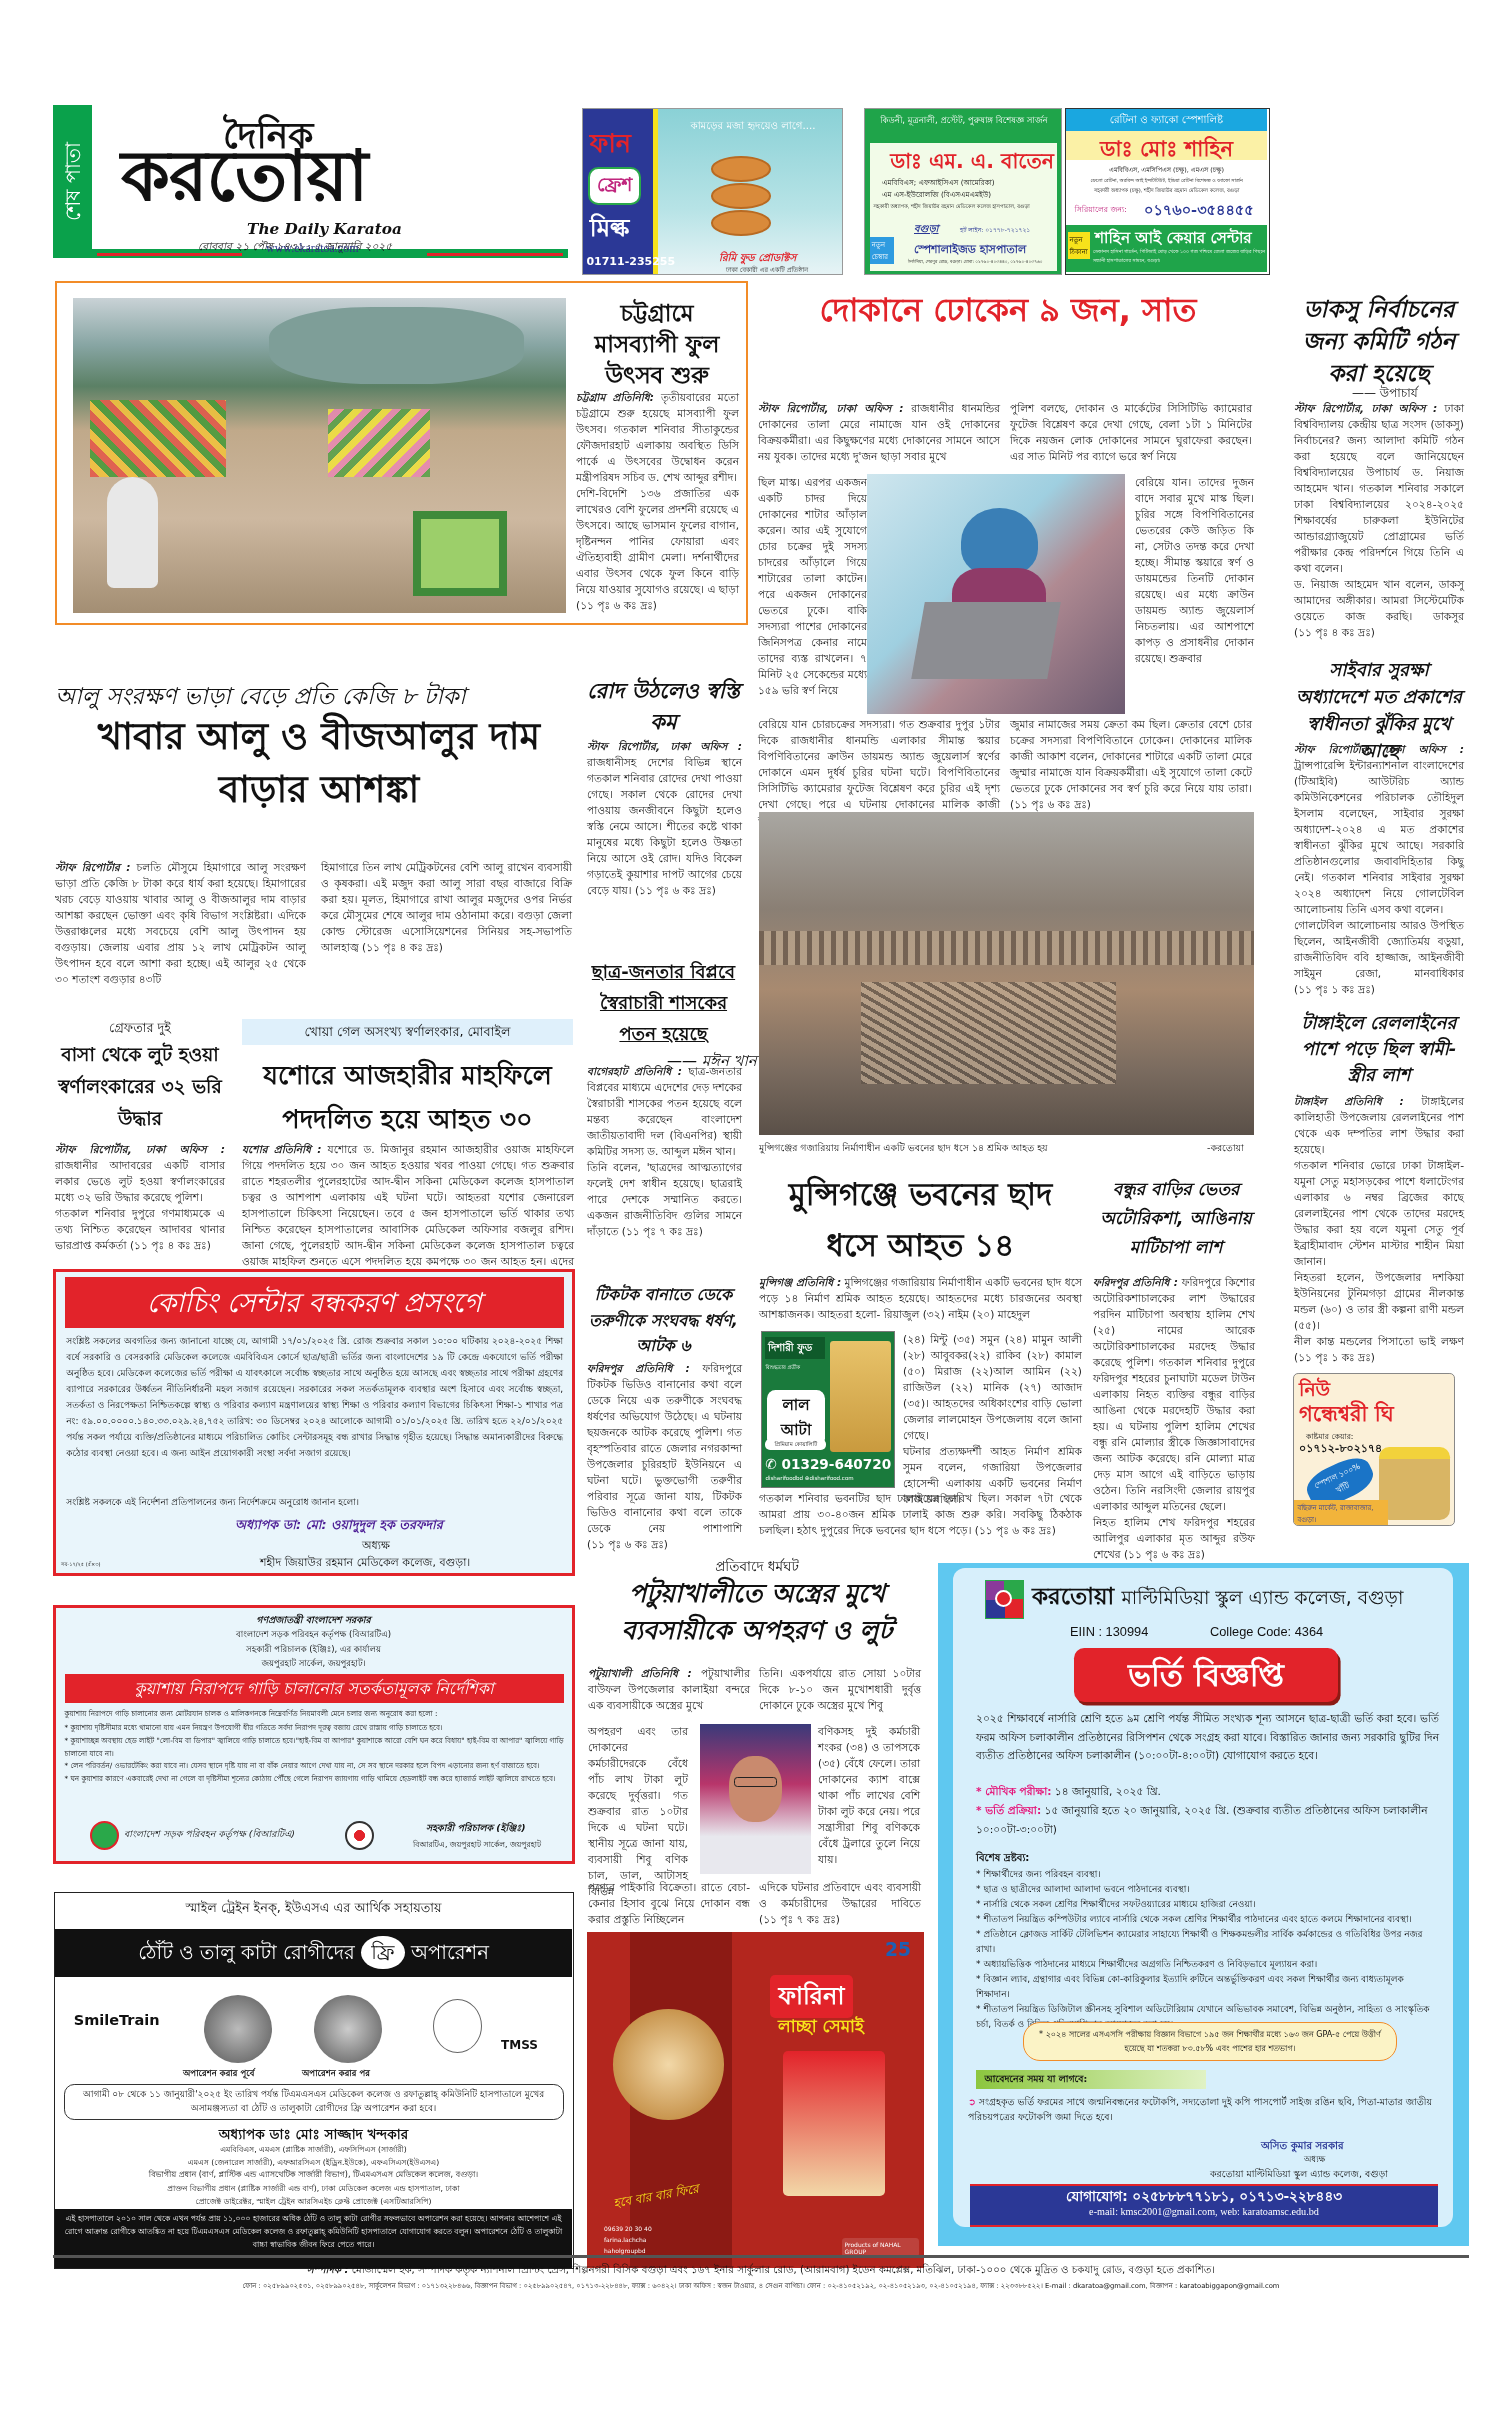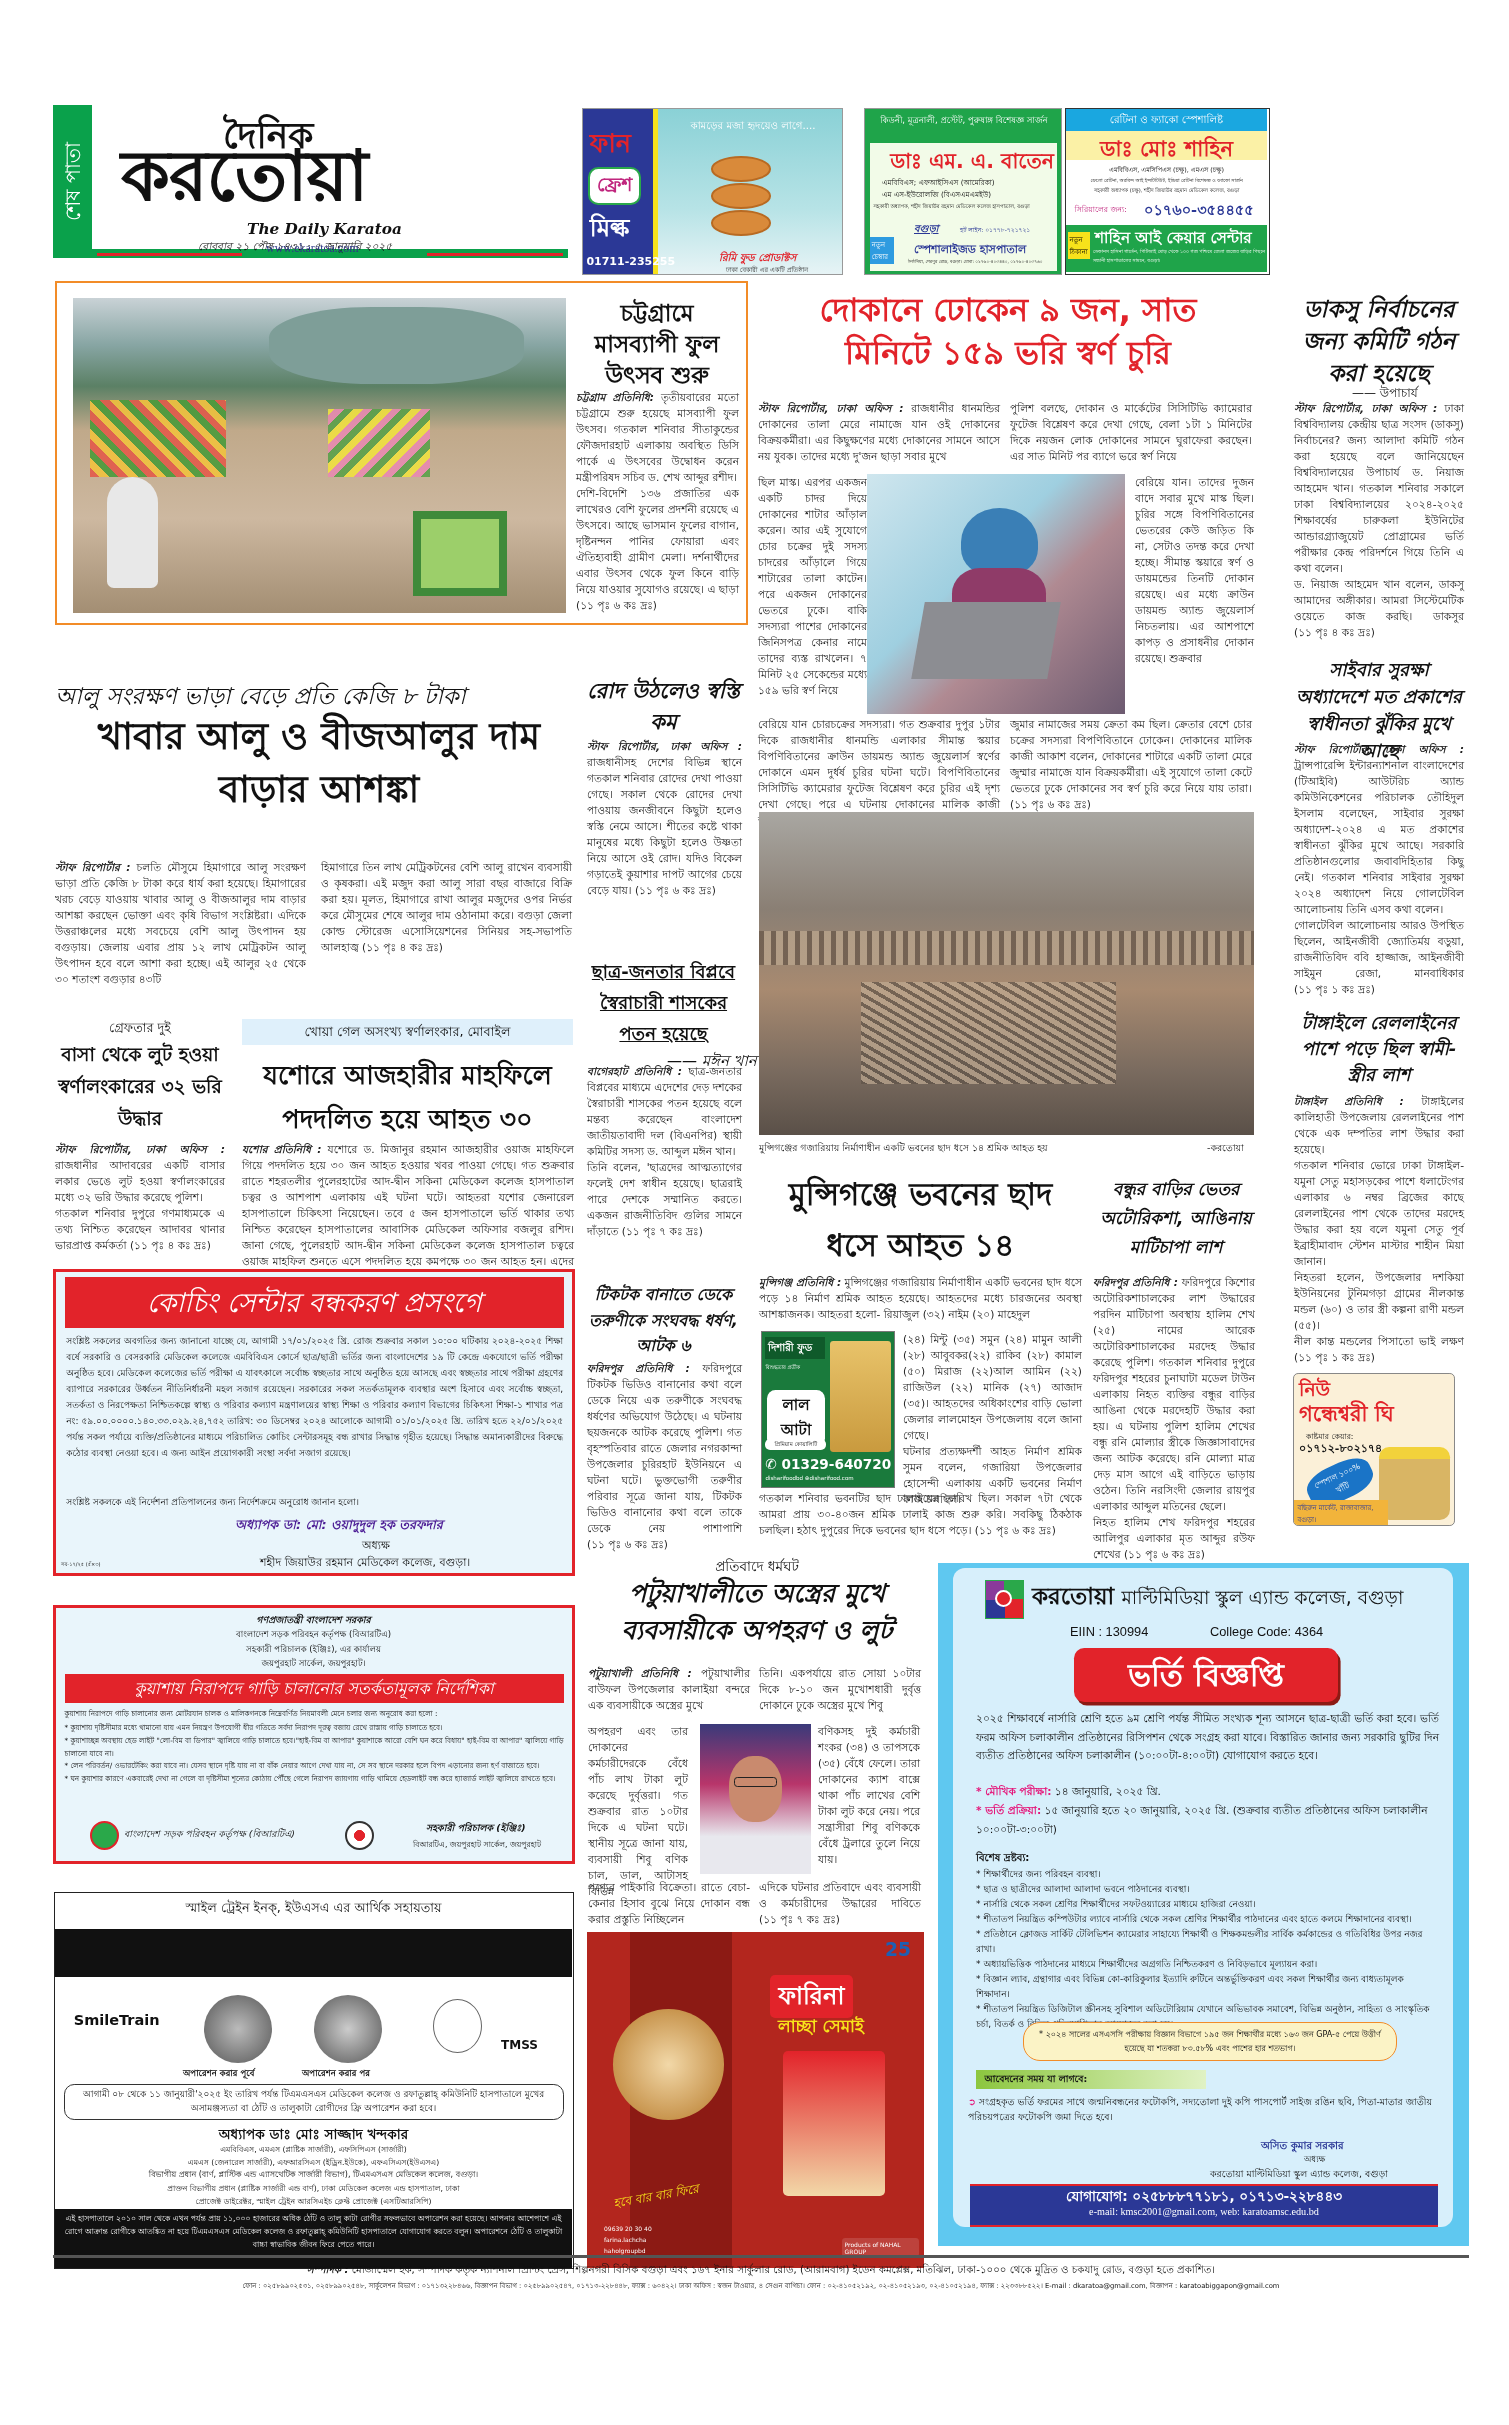"মিনিটে ১৫৯ ভরি স্বর্ণ চুরি" div { html: <div>মিনিটে ১৫৯ ভরি স্বর্ণ চুরি</div> -> none }
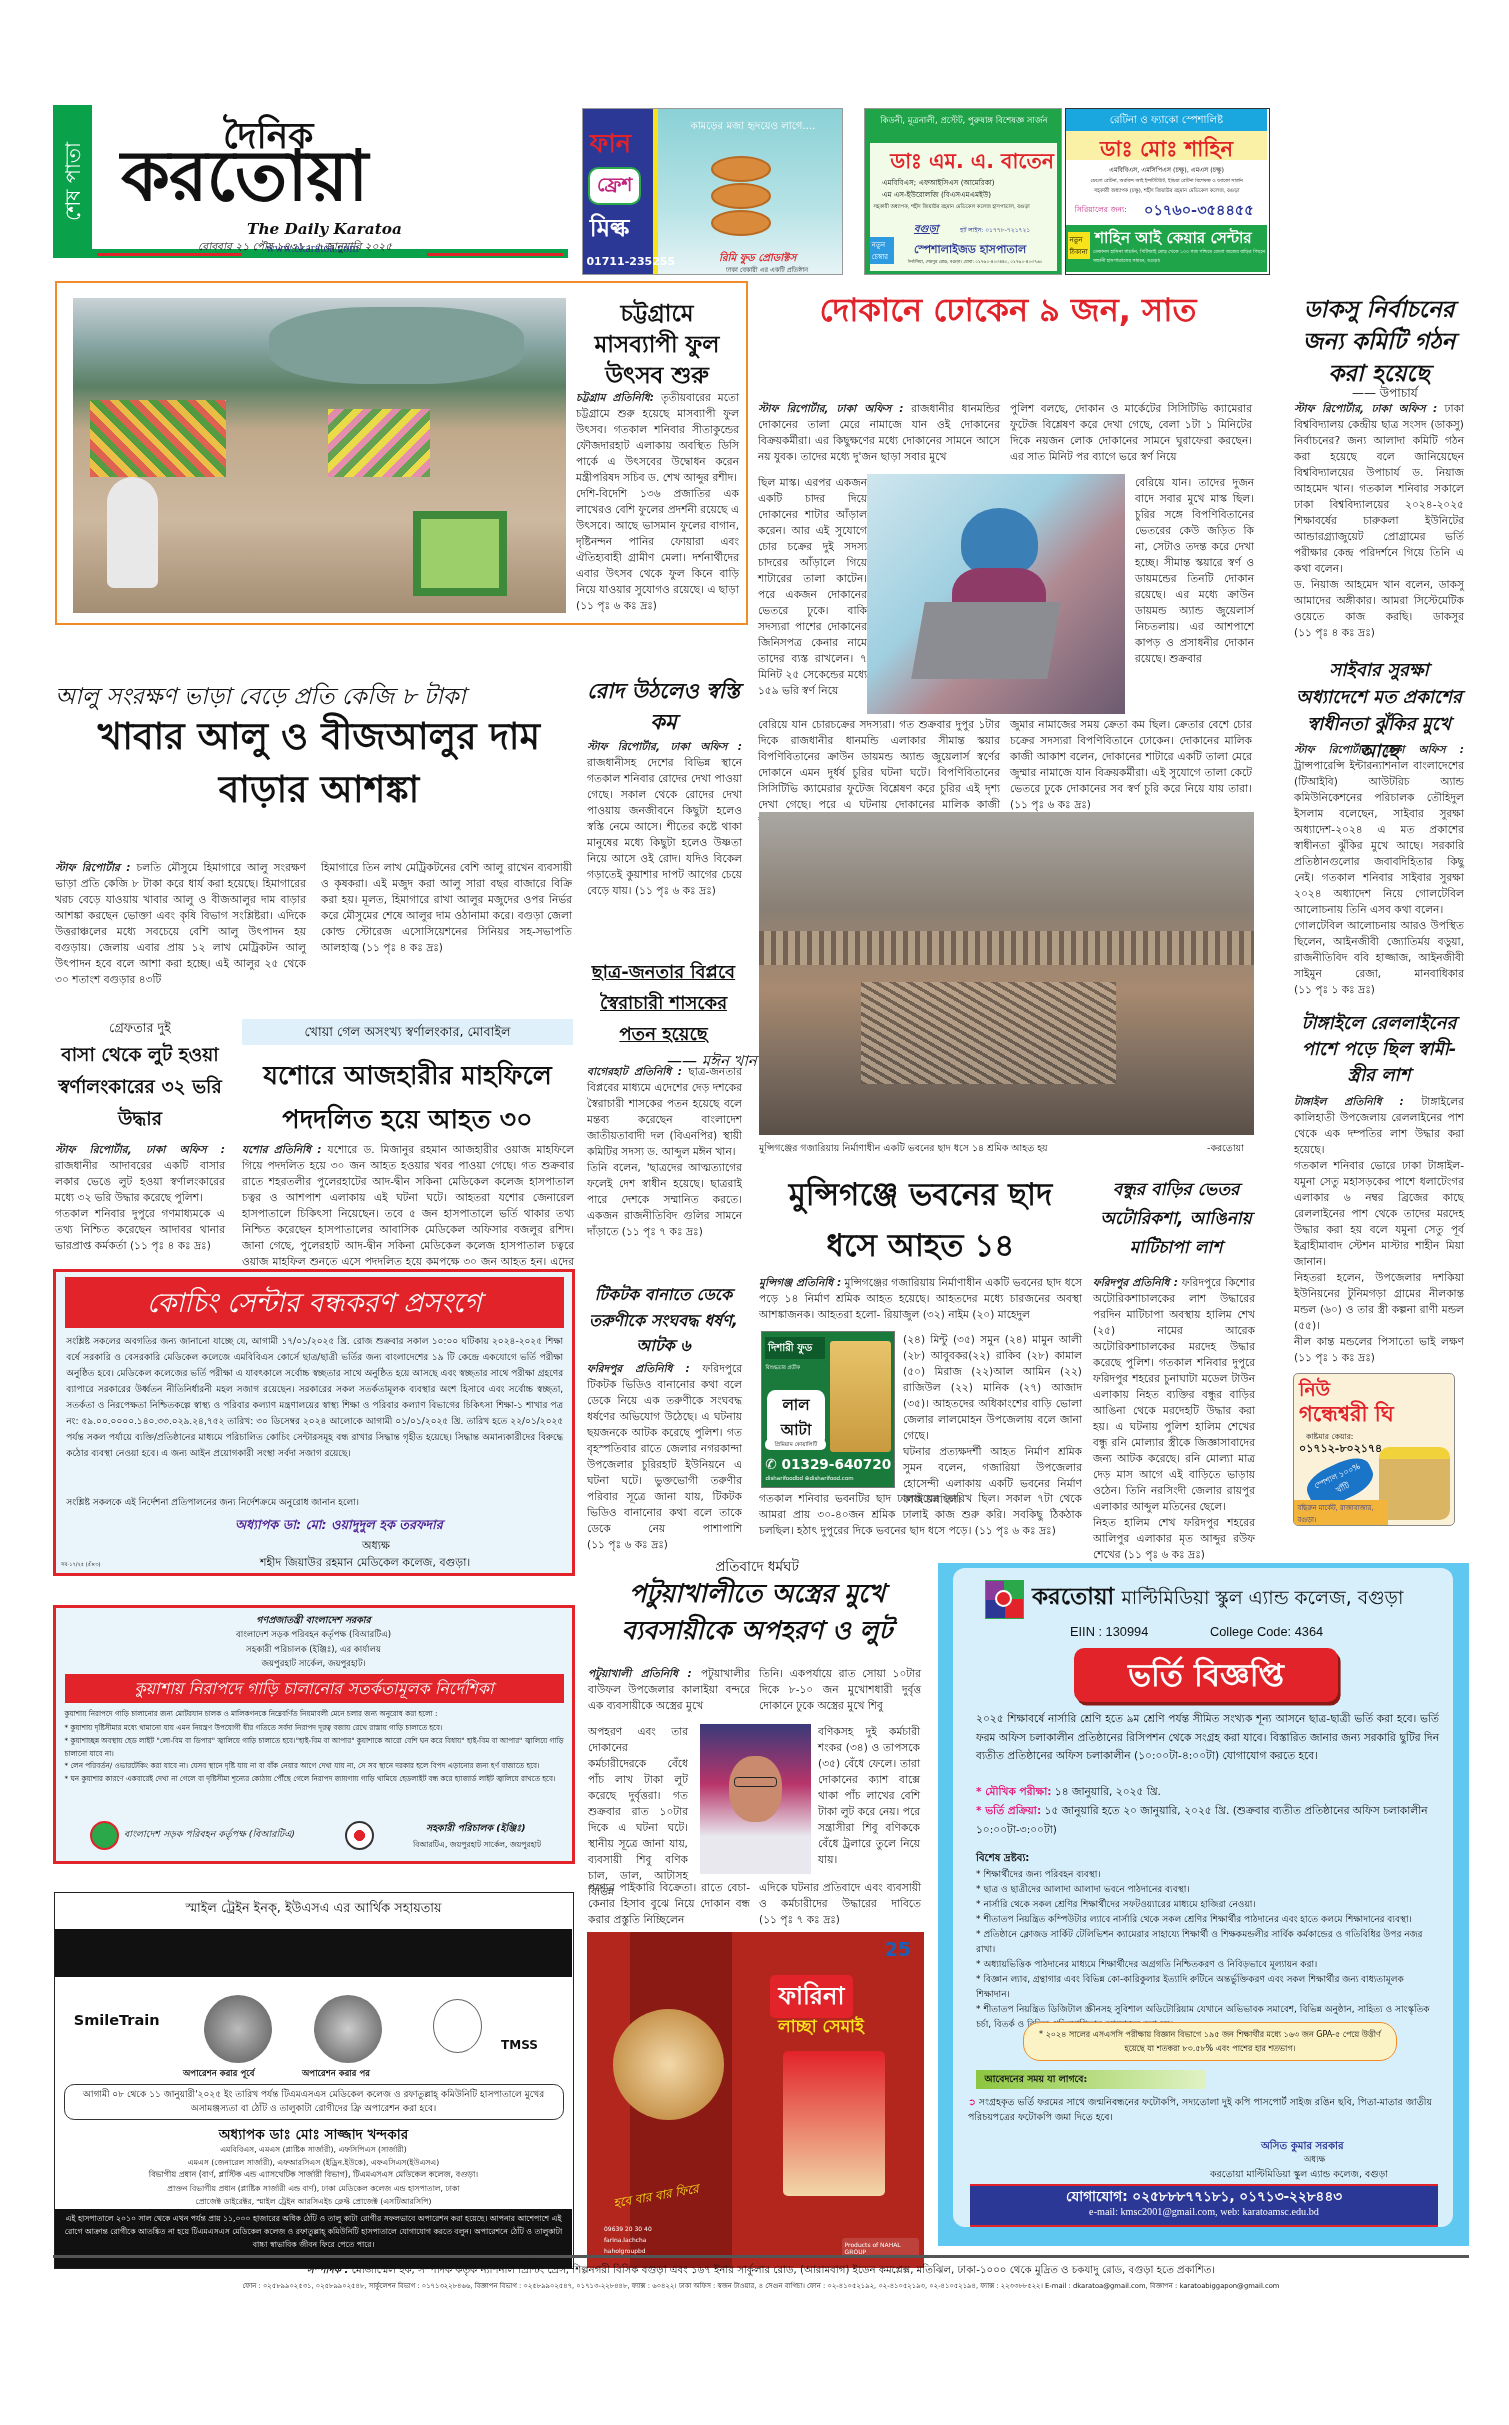"ঠোঁট ও তালু কাটা রোগীদের" div.abs { html: none -> <div> <span>ঠোঁট ও তালু কাটা রোগীদের</span> <span>ফ্রি</span> <span>অপারেশন</span> </div> }
